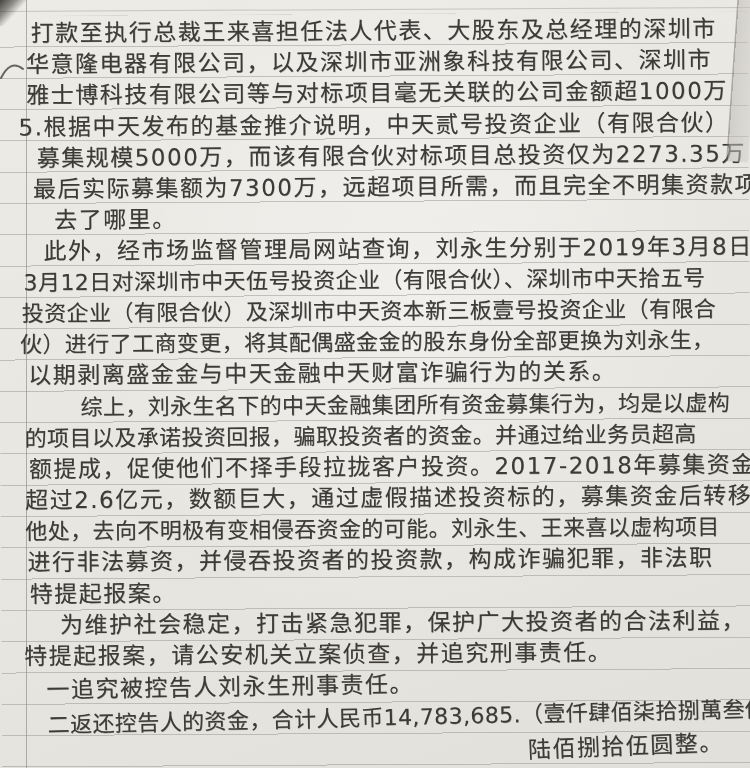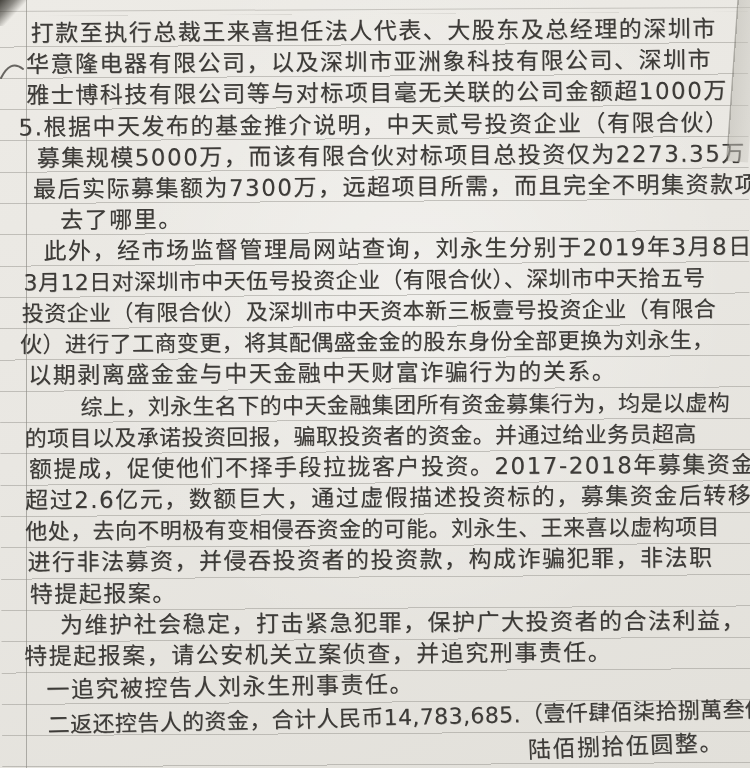"去了哪里。" div.hl { left: 61px -> 55px }
